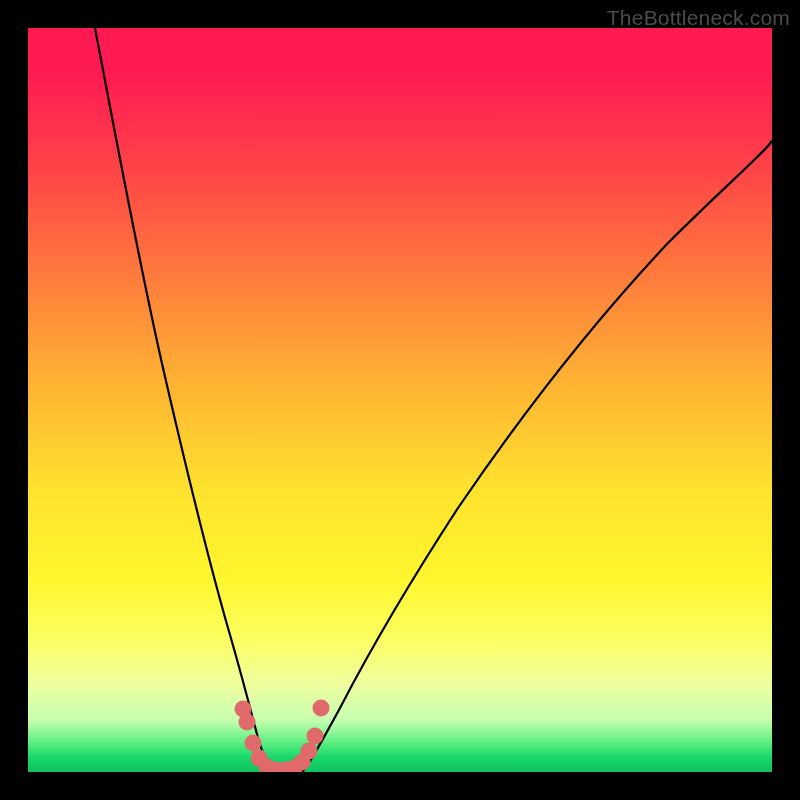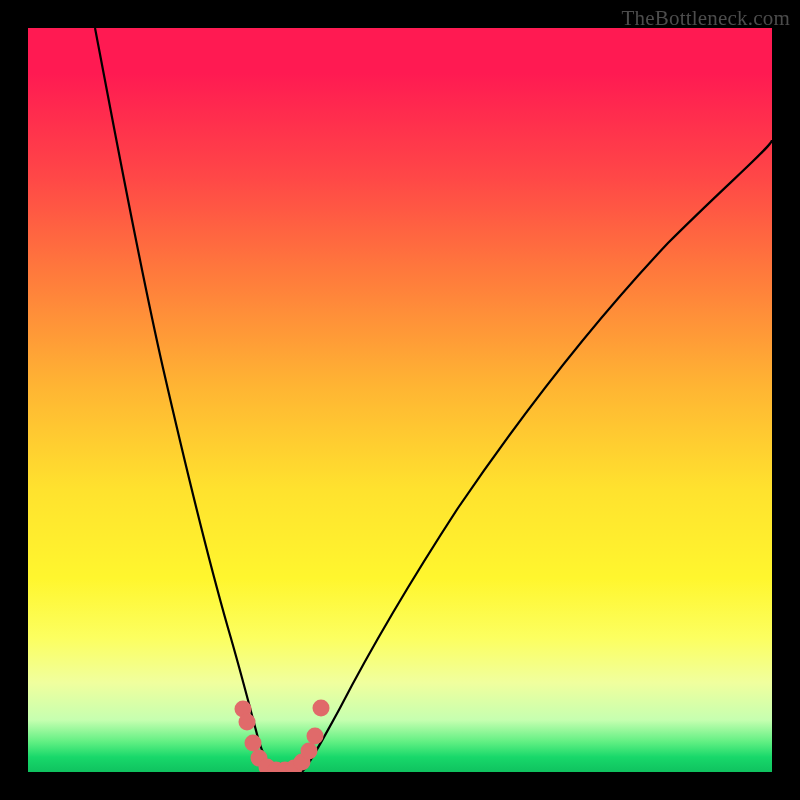"TheBottleneck.com" .frame { font-family: Liberation Serif, serif -> none }
